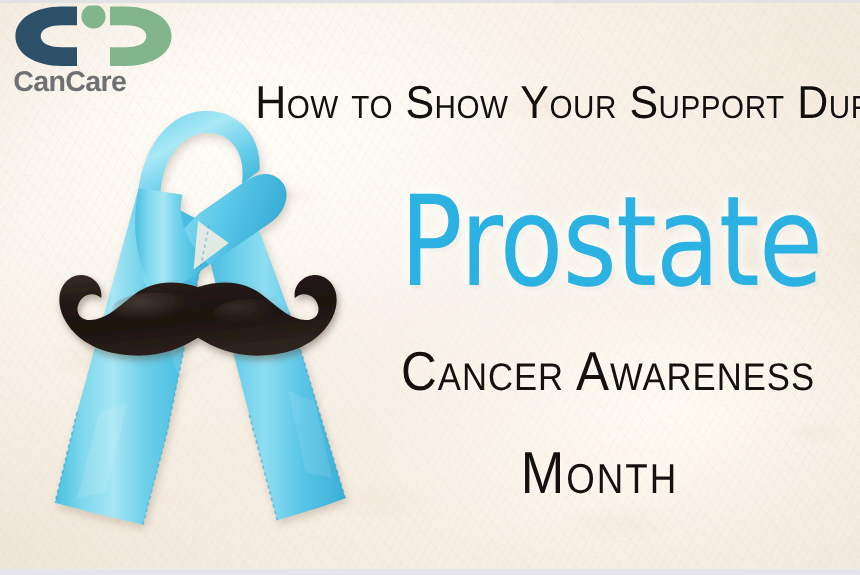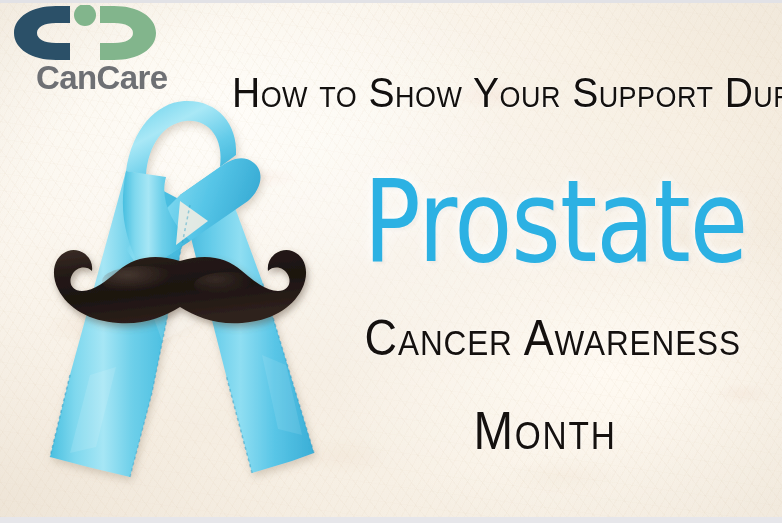"CanCare" .logo-word { font-size: 33px -> 26px; margin-left: 24px -> none }
